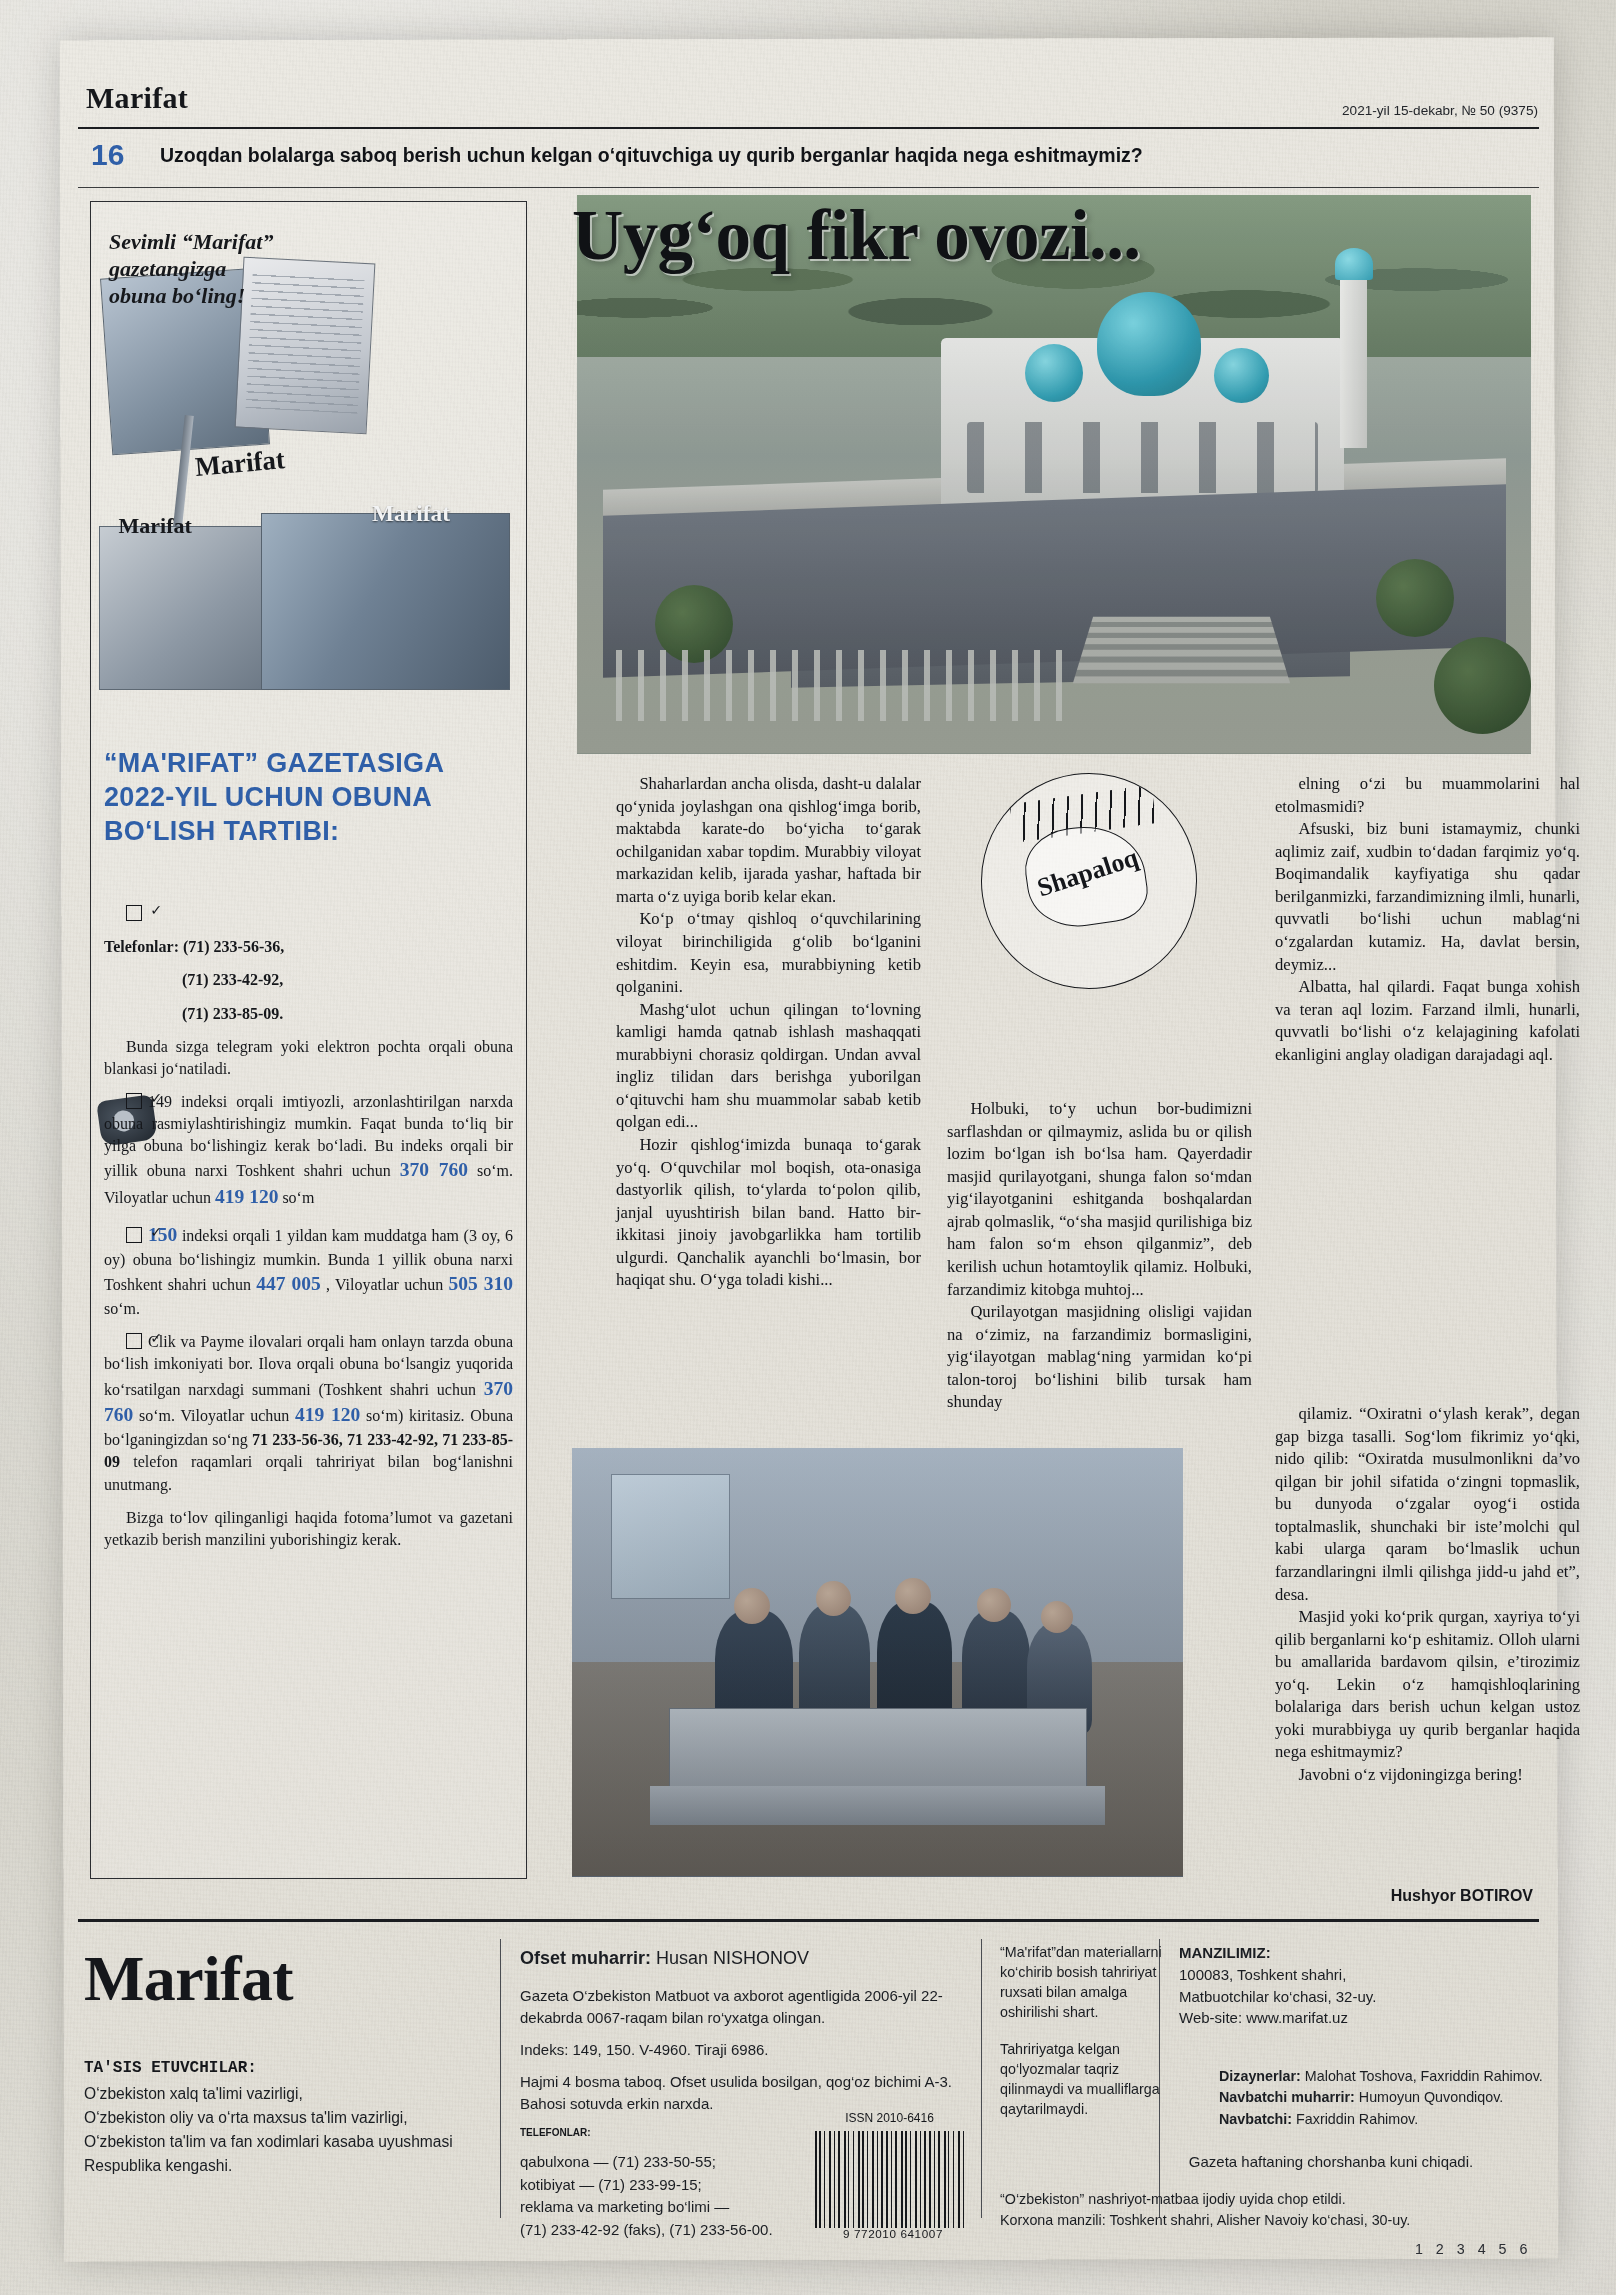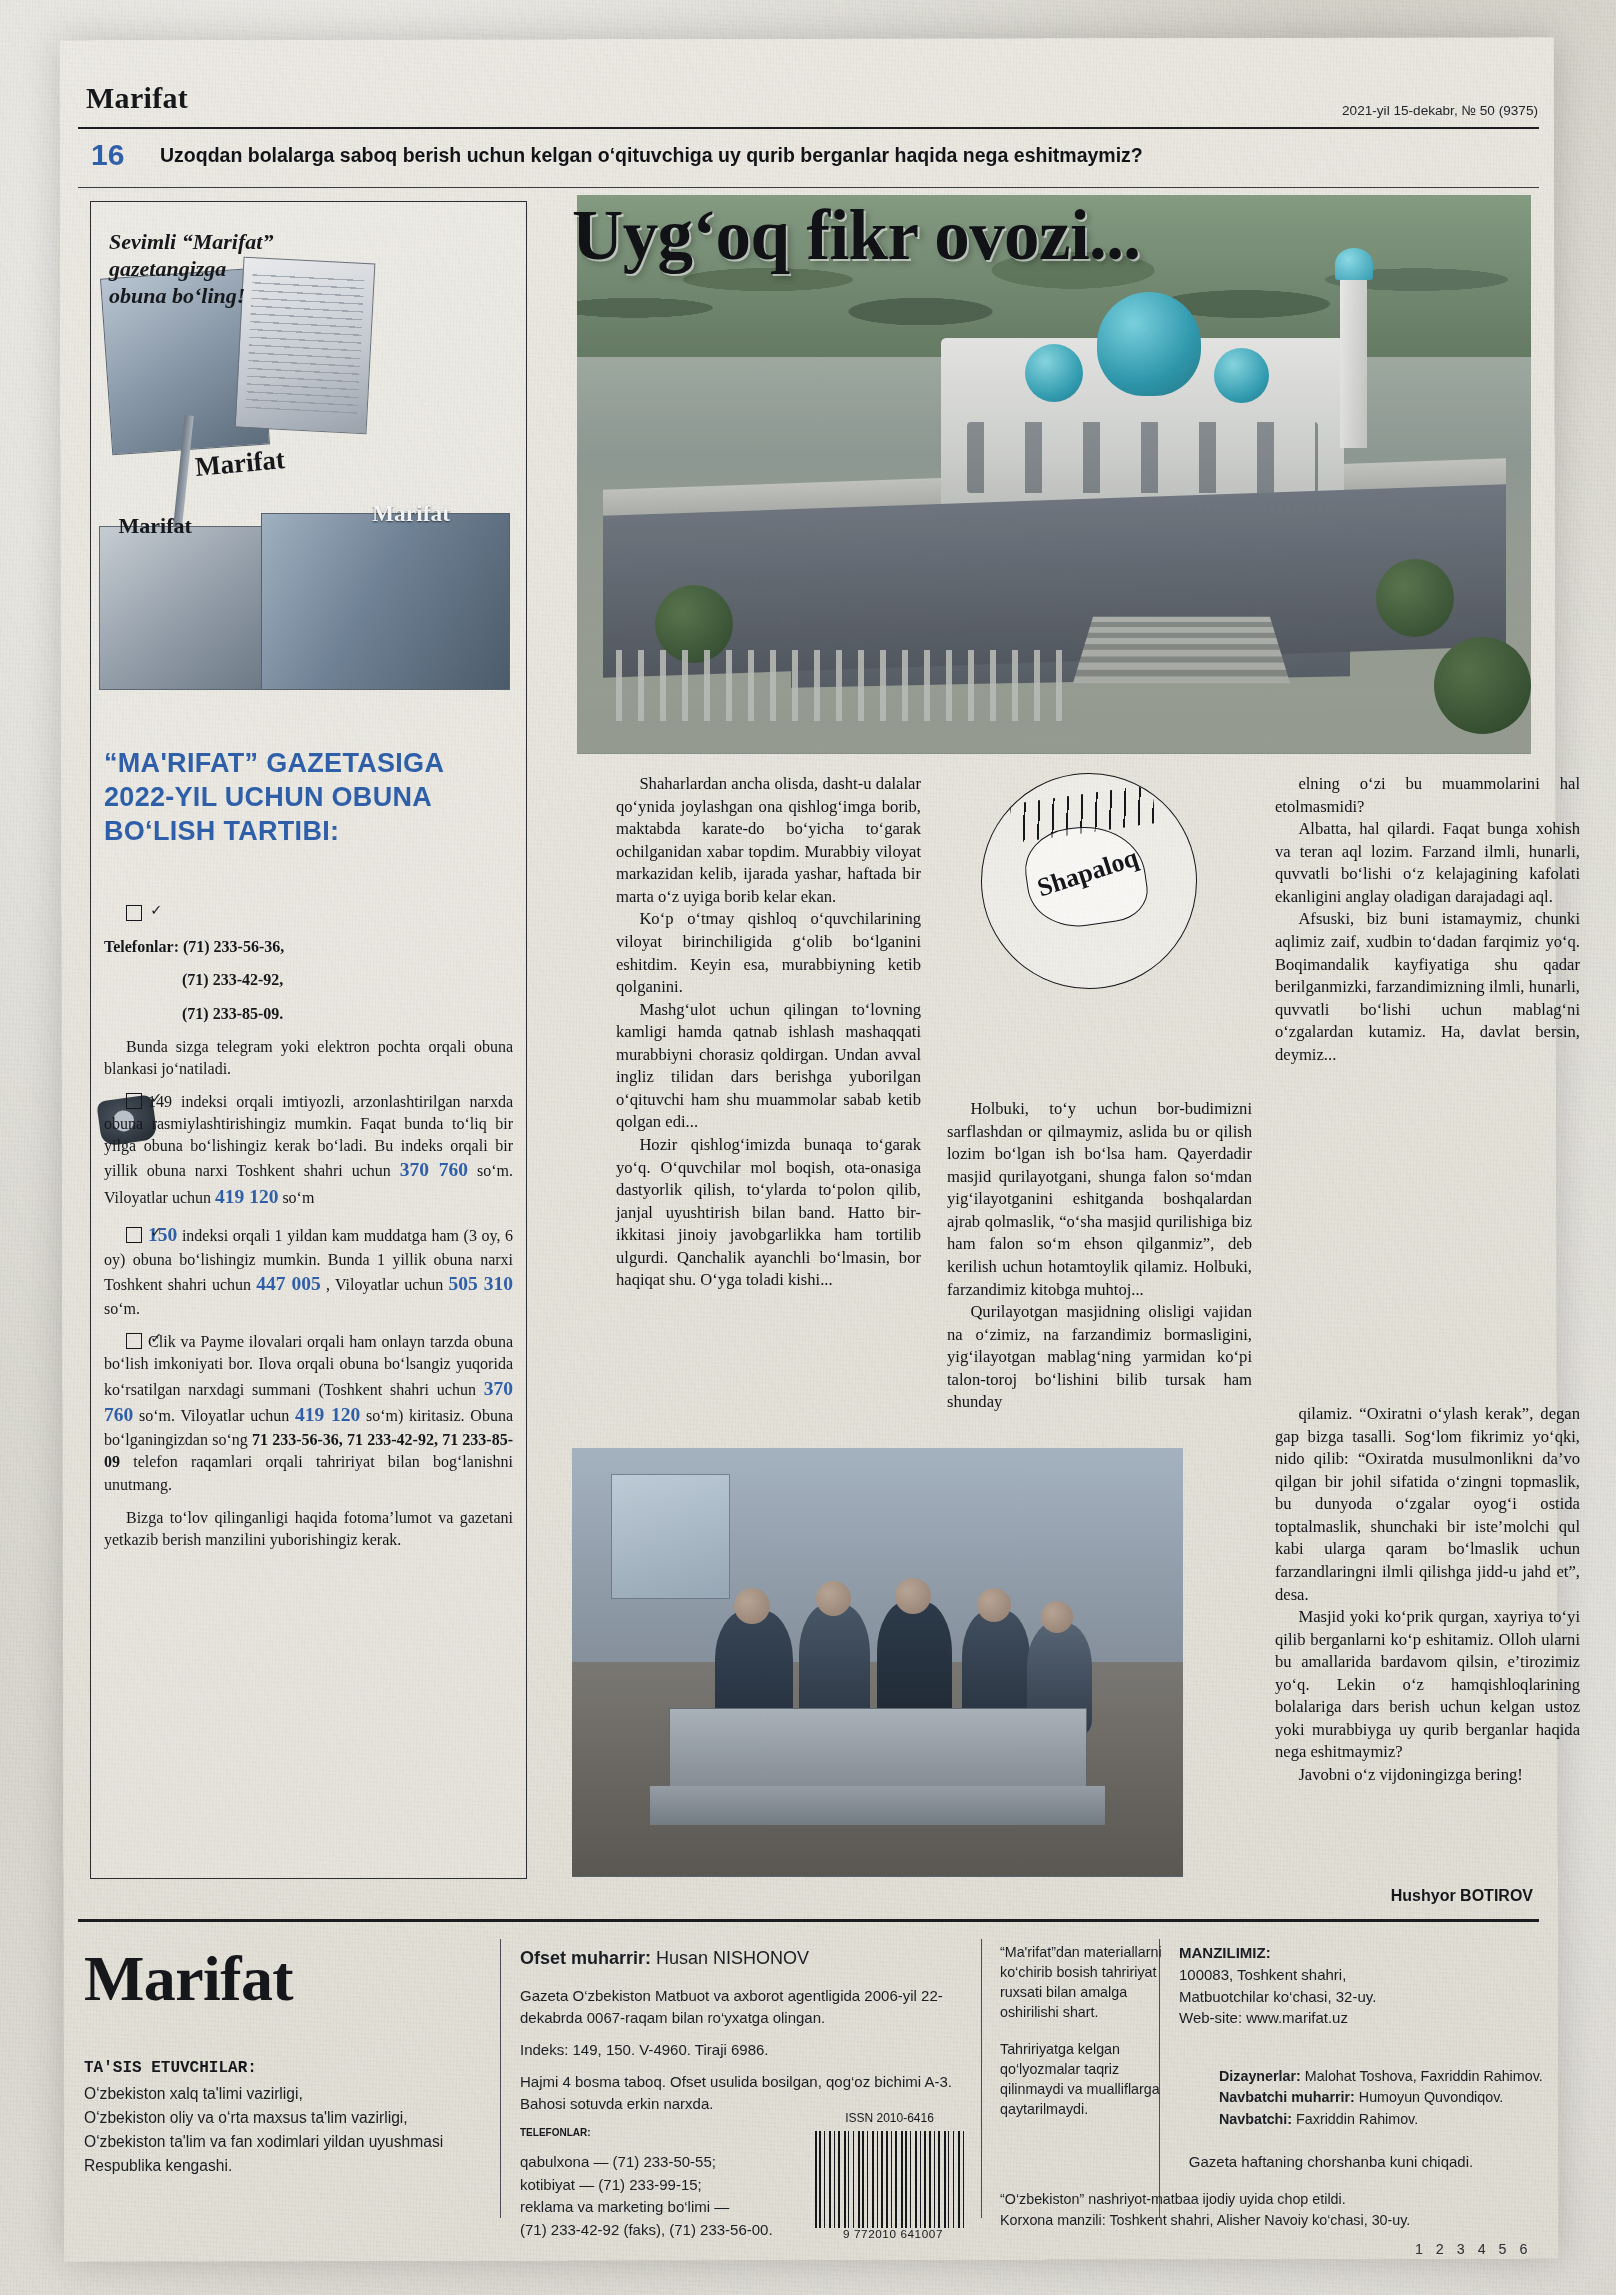"Albatta, hal qilardi. Faqat bunga" p { order: before "Afsuski, biz buni istamaymiz, chunki" -> after "Afsuski, biz buni istamaymiz, chunki" }
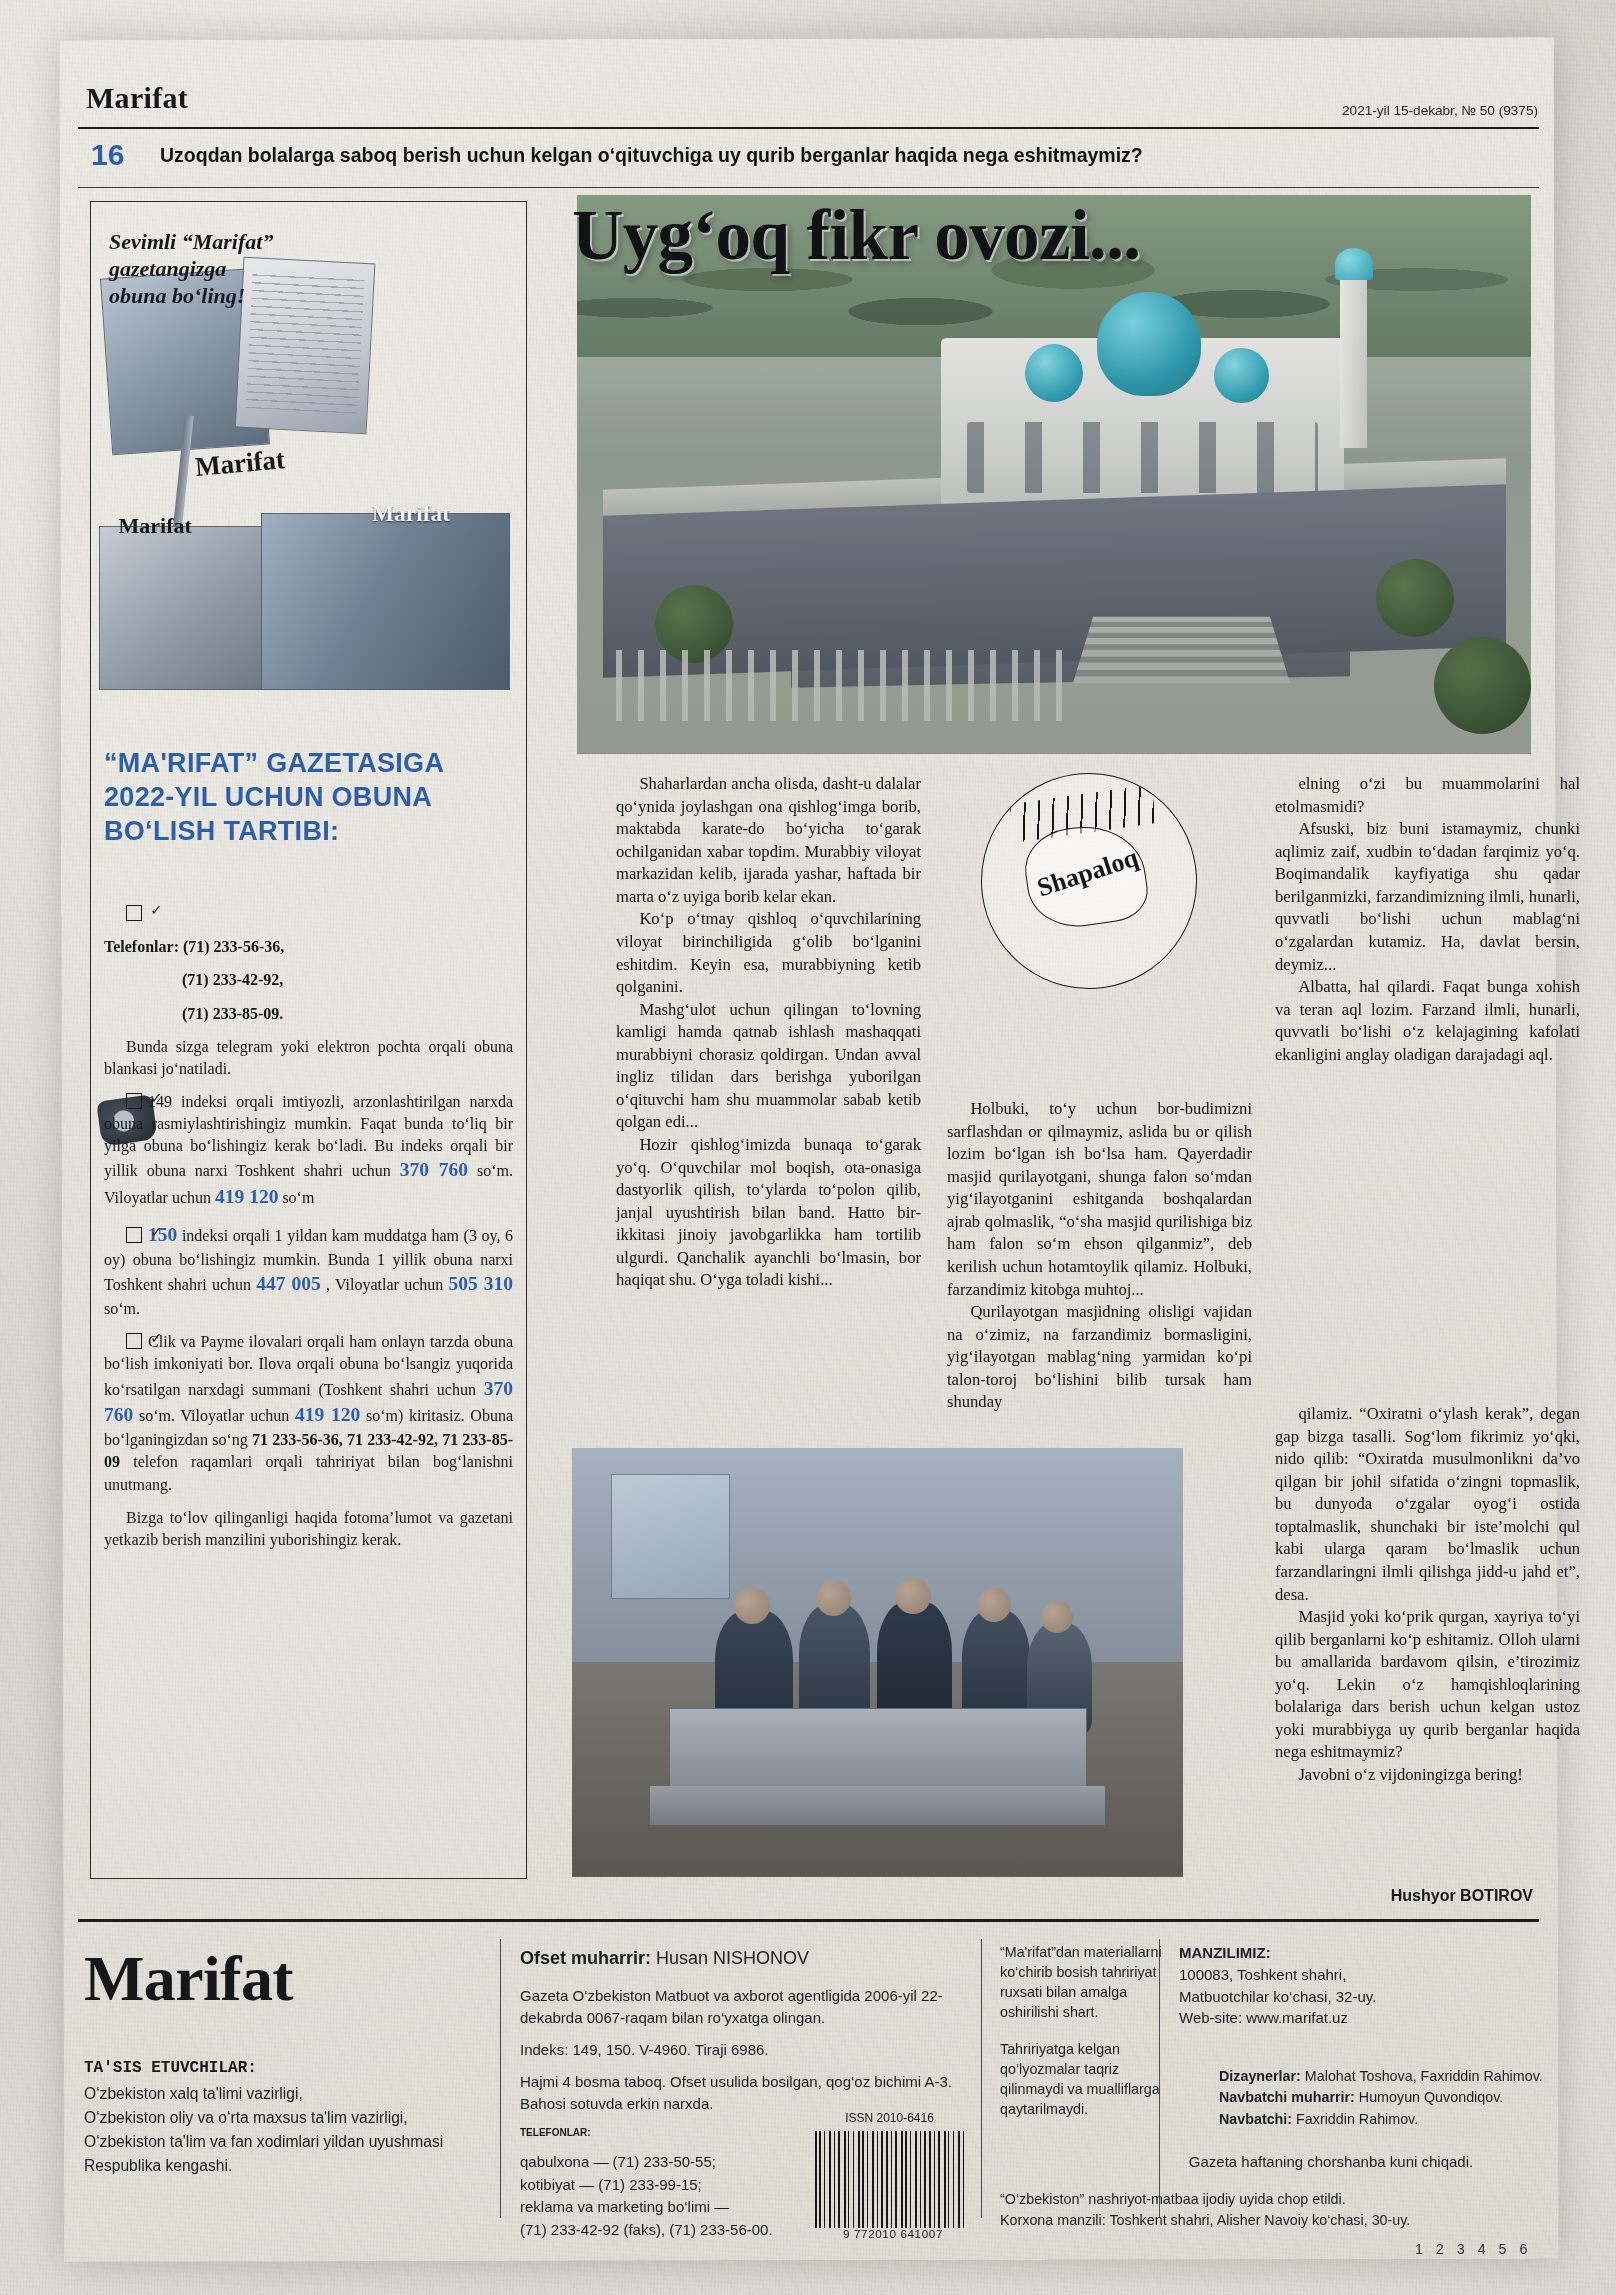"O‘zbekiston xalq ta'limi vazirligi," div.f-founders { text: yildan -> kasaba }
